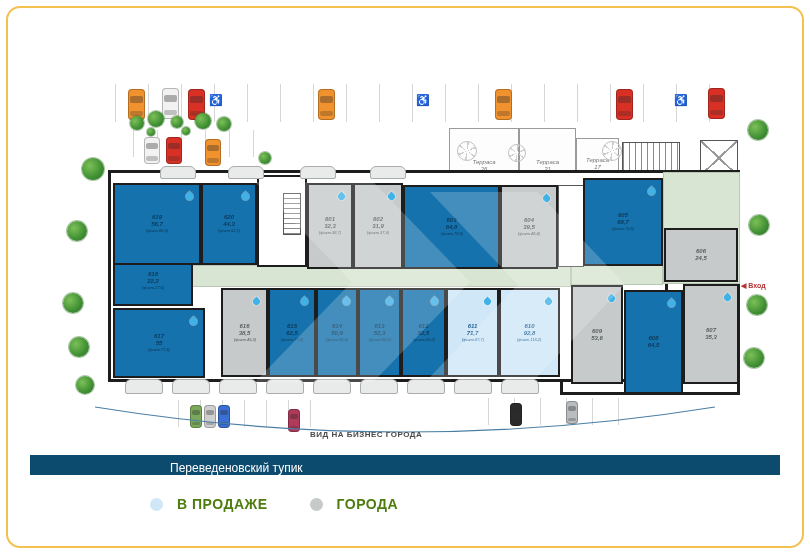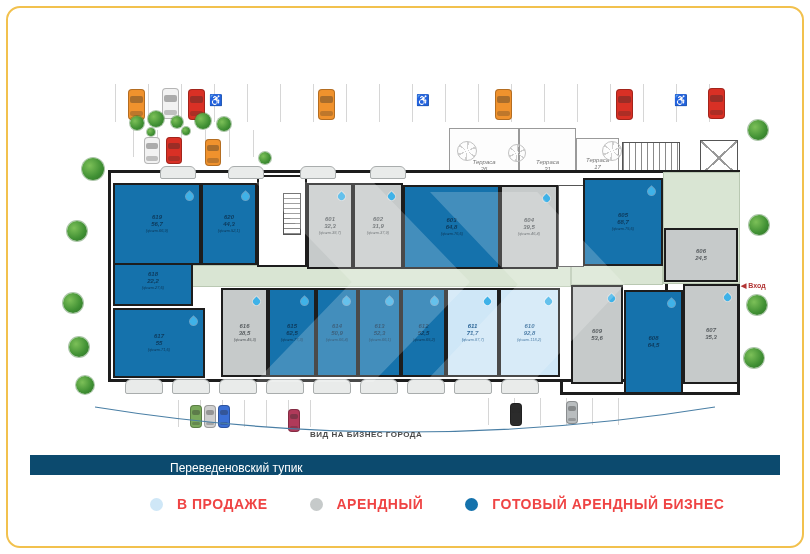"В ПРОДАЖЕ" .leg-txt { color: #ef4444 -> #4d7c0f }
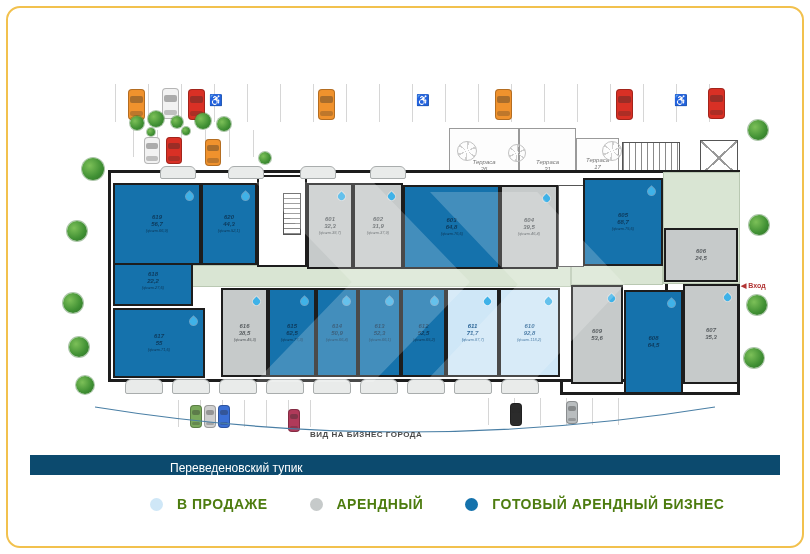"АРЕНДНЫЙ" span.leg-txt { text: АРЕНДНЫЙ -> ГОРОДА }
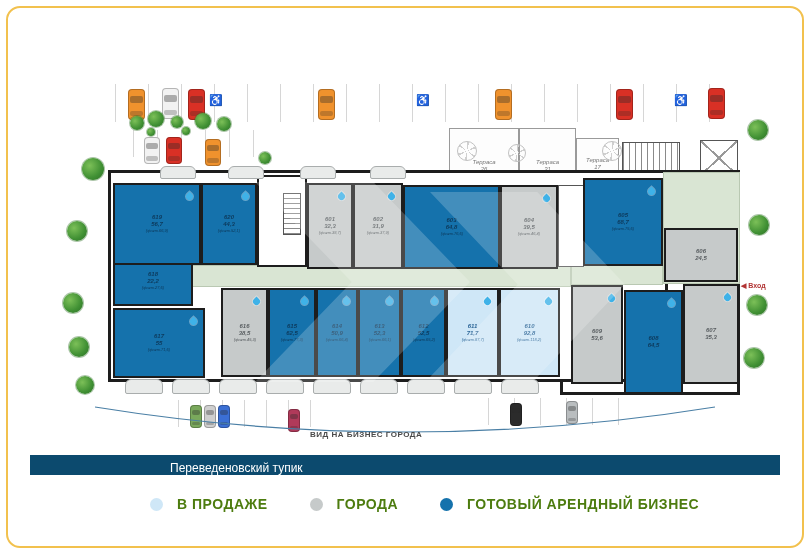"ГОТОВЫЙ АРЕНДНЫЙ БИЗНЕС" div.leg-item { html: <div> <span></span> <span>ГОТОВЫЙ АРЕНДНЫЙ БИЗНЕС</span> </div> -> none }
